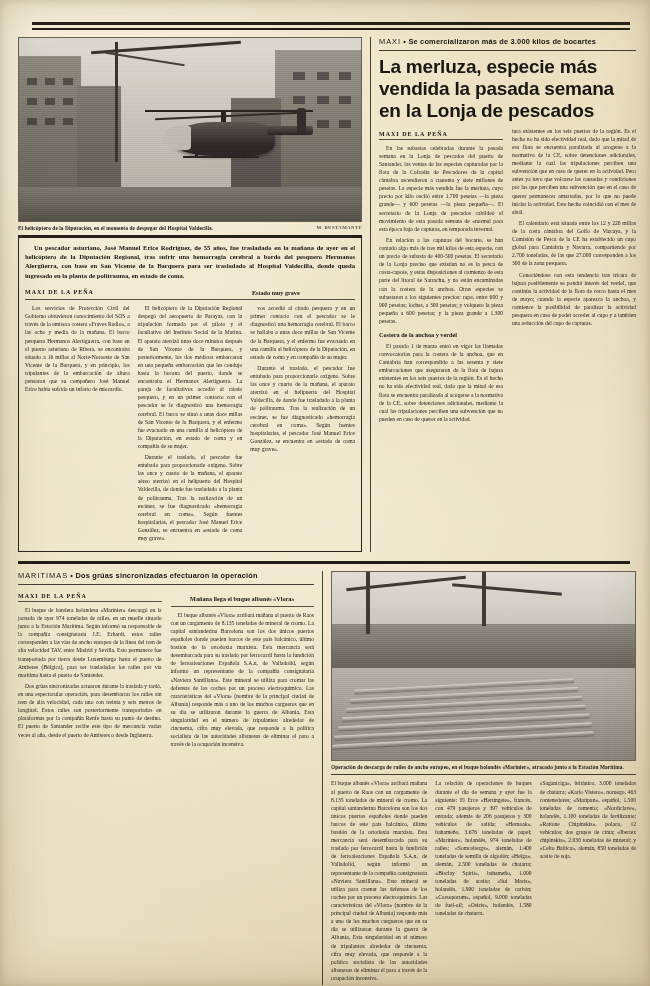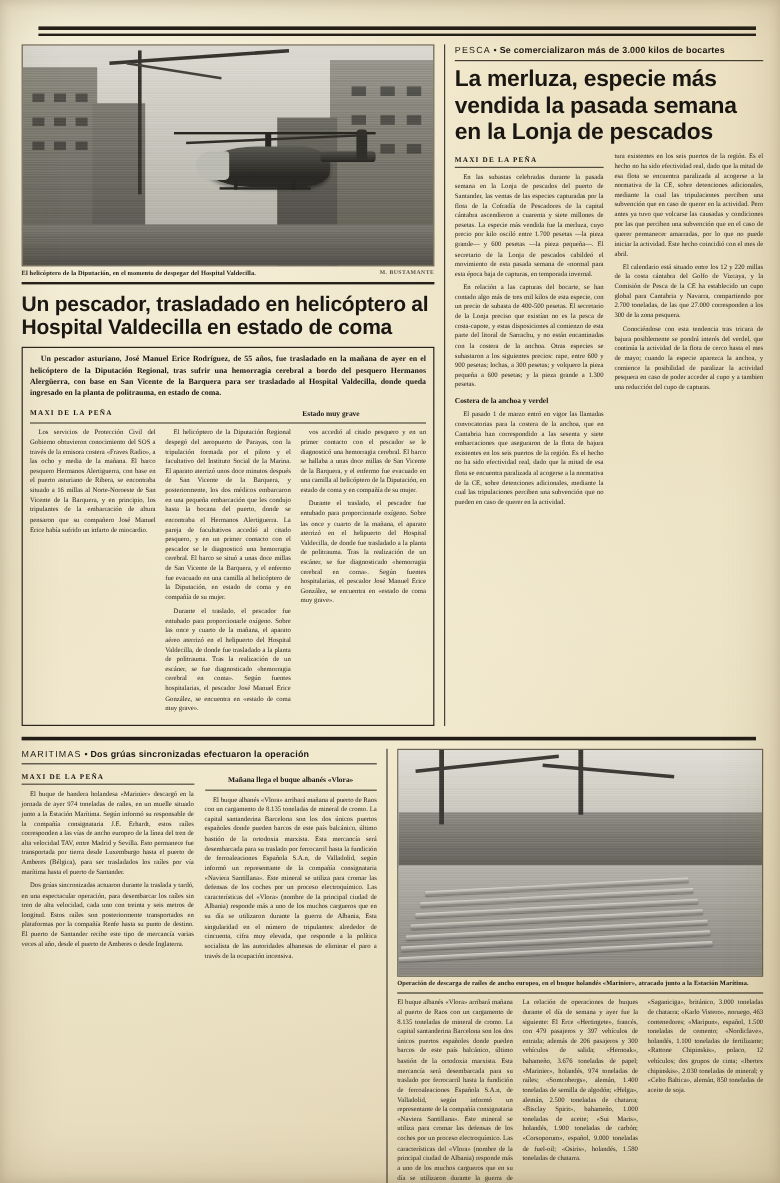"PESCA" span.sec { text: PESCA -> MAXI }
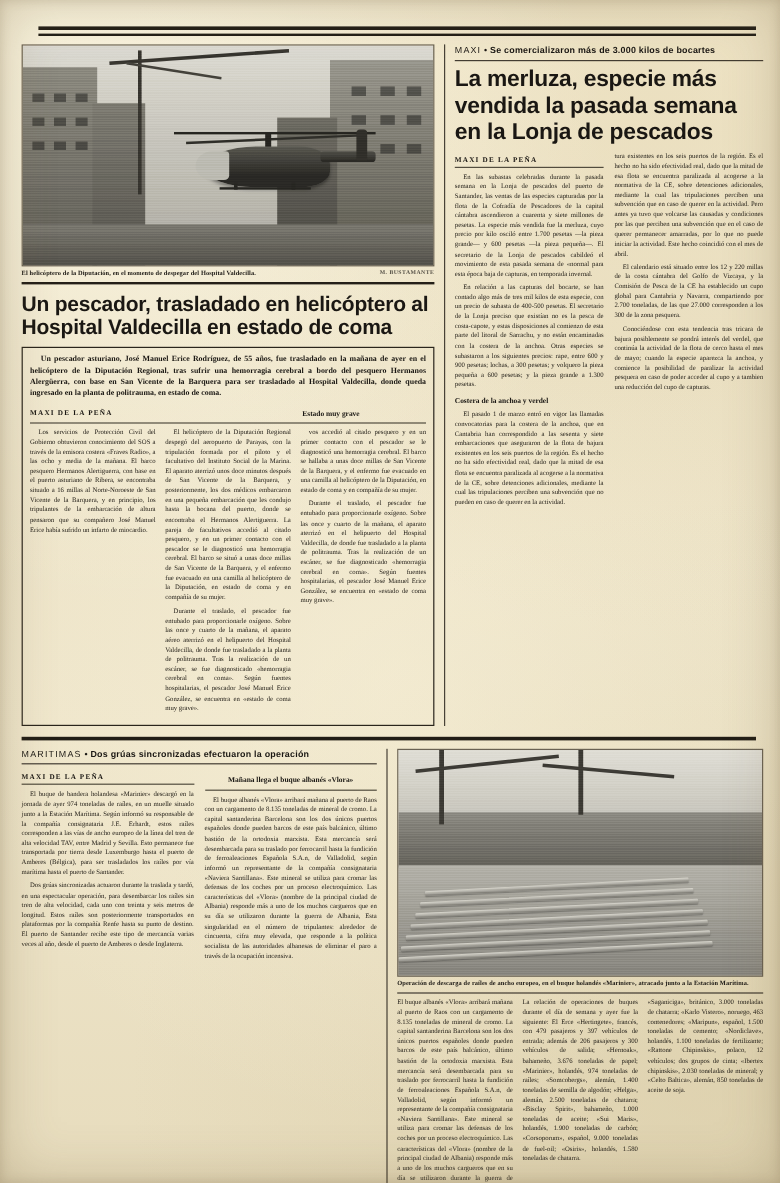"Un pescador, trasladado en helicóptero" h1.head-main { html: <h1>Un pescador, trasladado en helicóptero al Hospital Valdecilla en estado de coma</h1> -> none }
